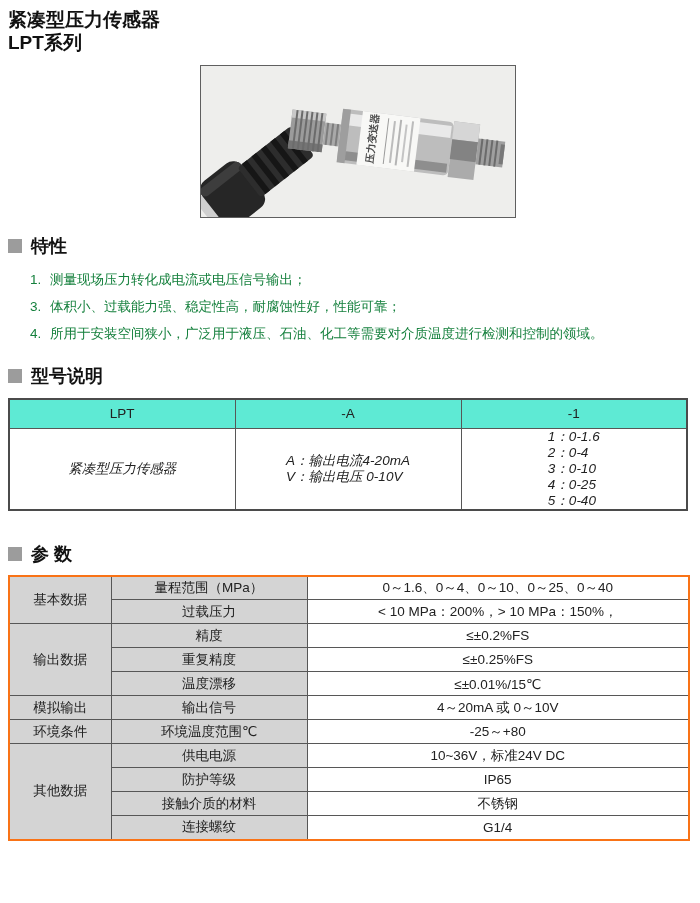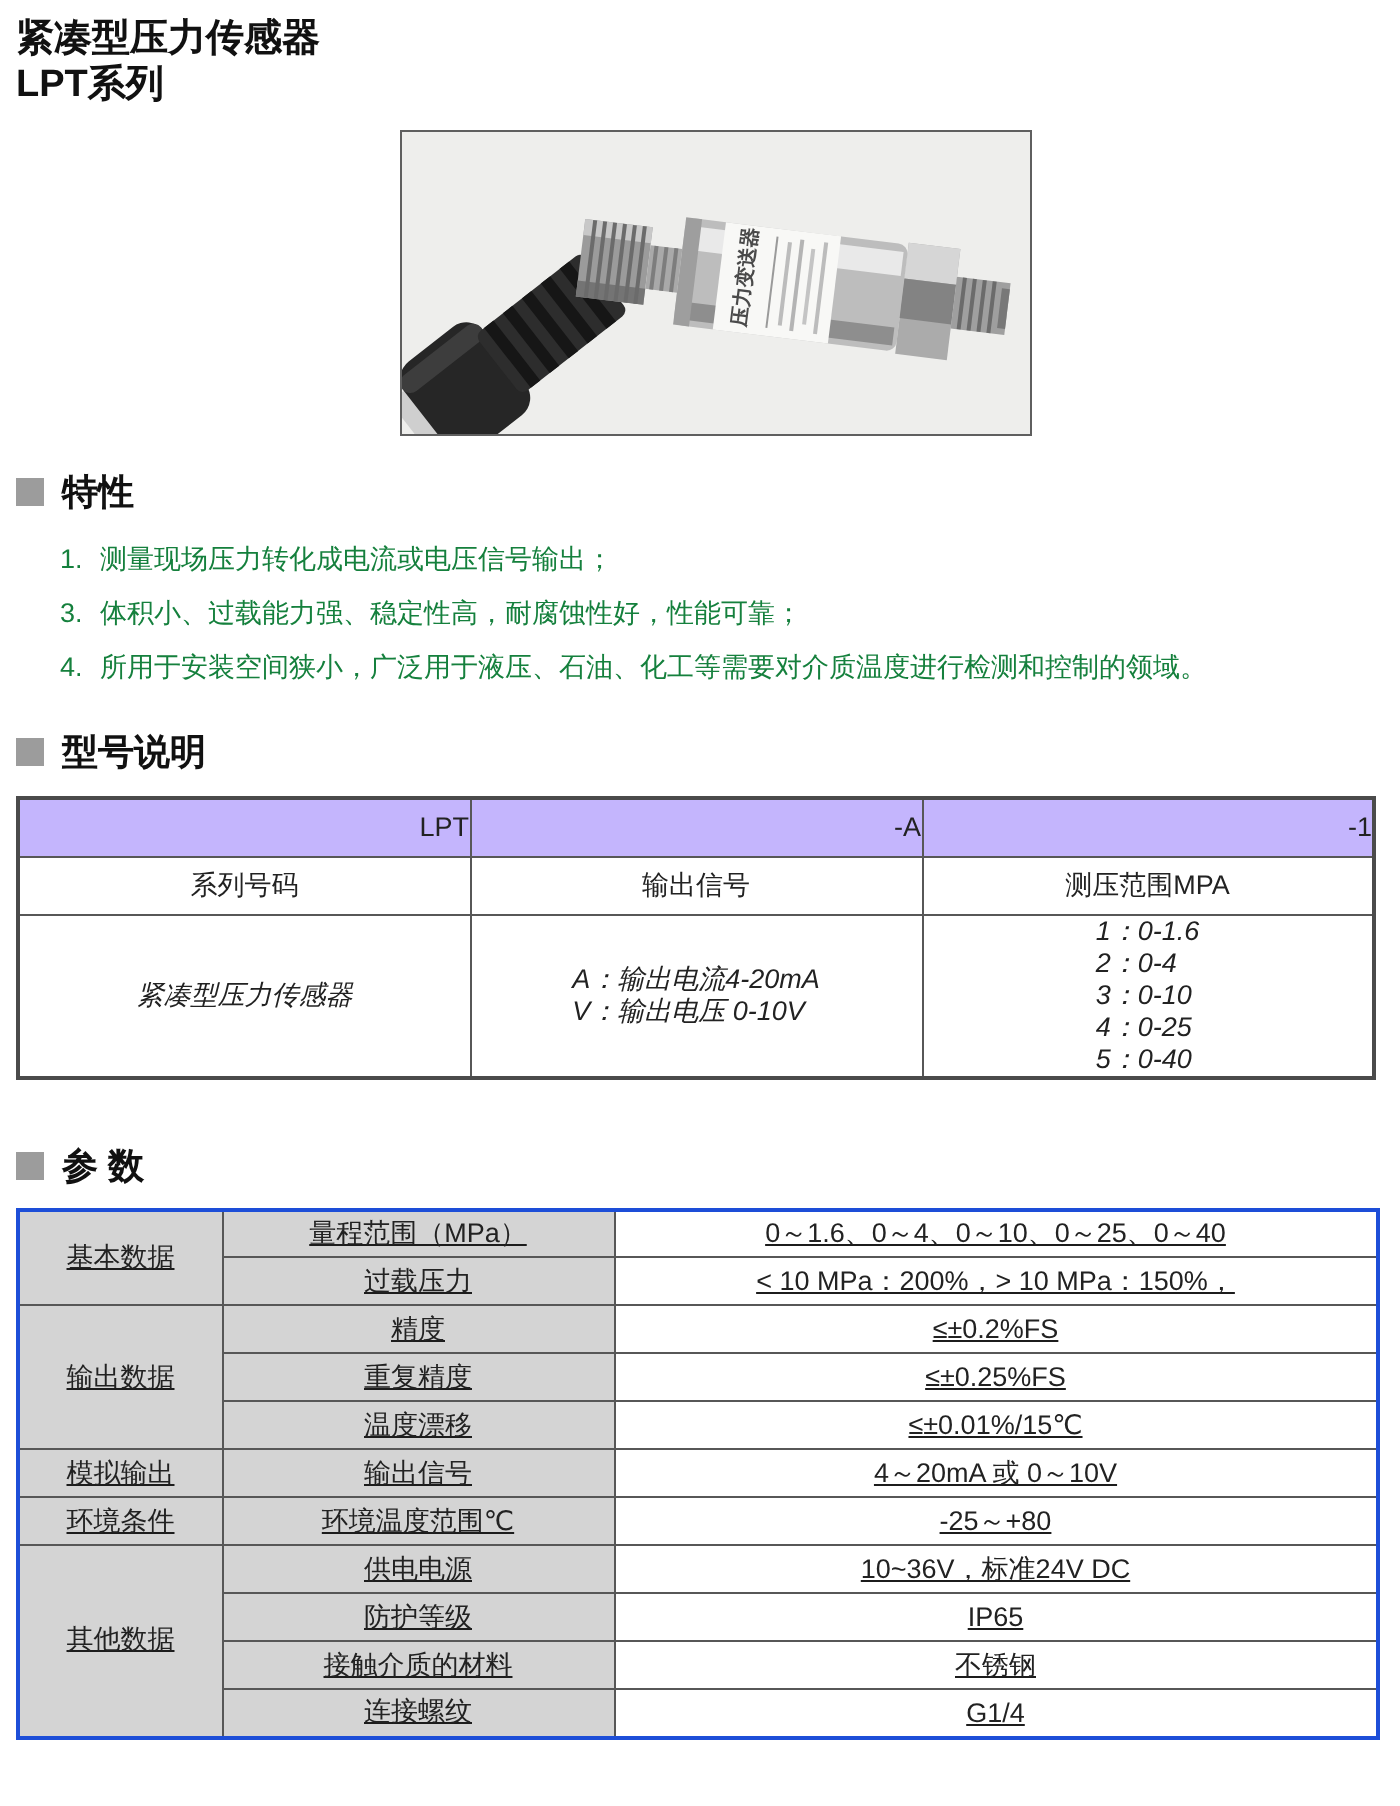"LPT" .model-table .hdr td { background: #c4b5fd -> #5eead4; text-align: right -> none }
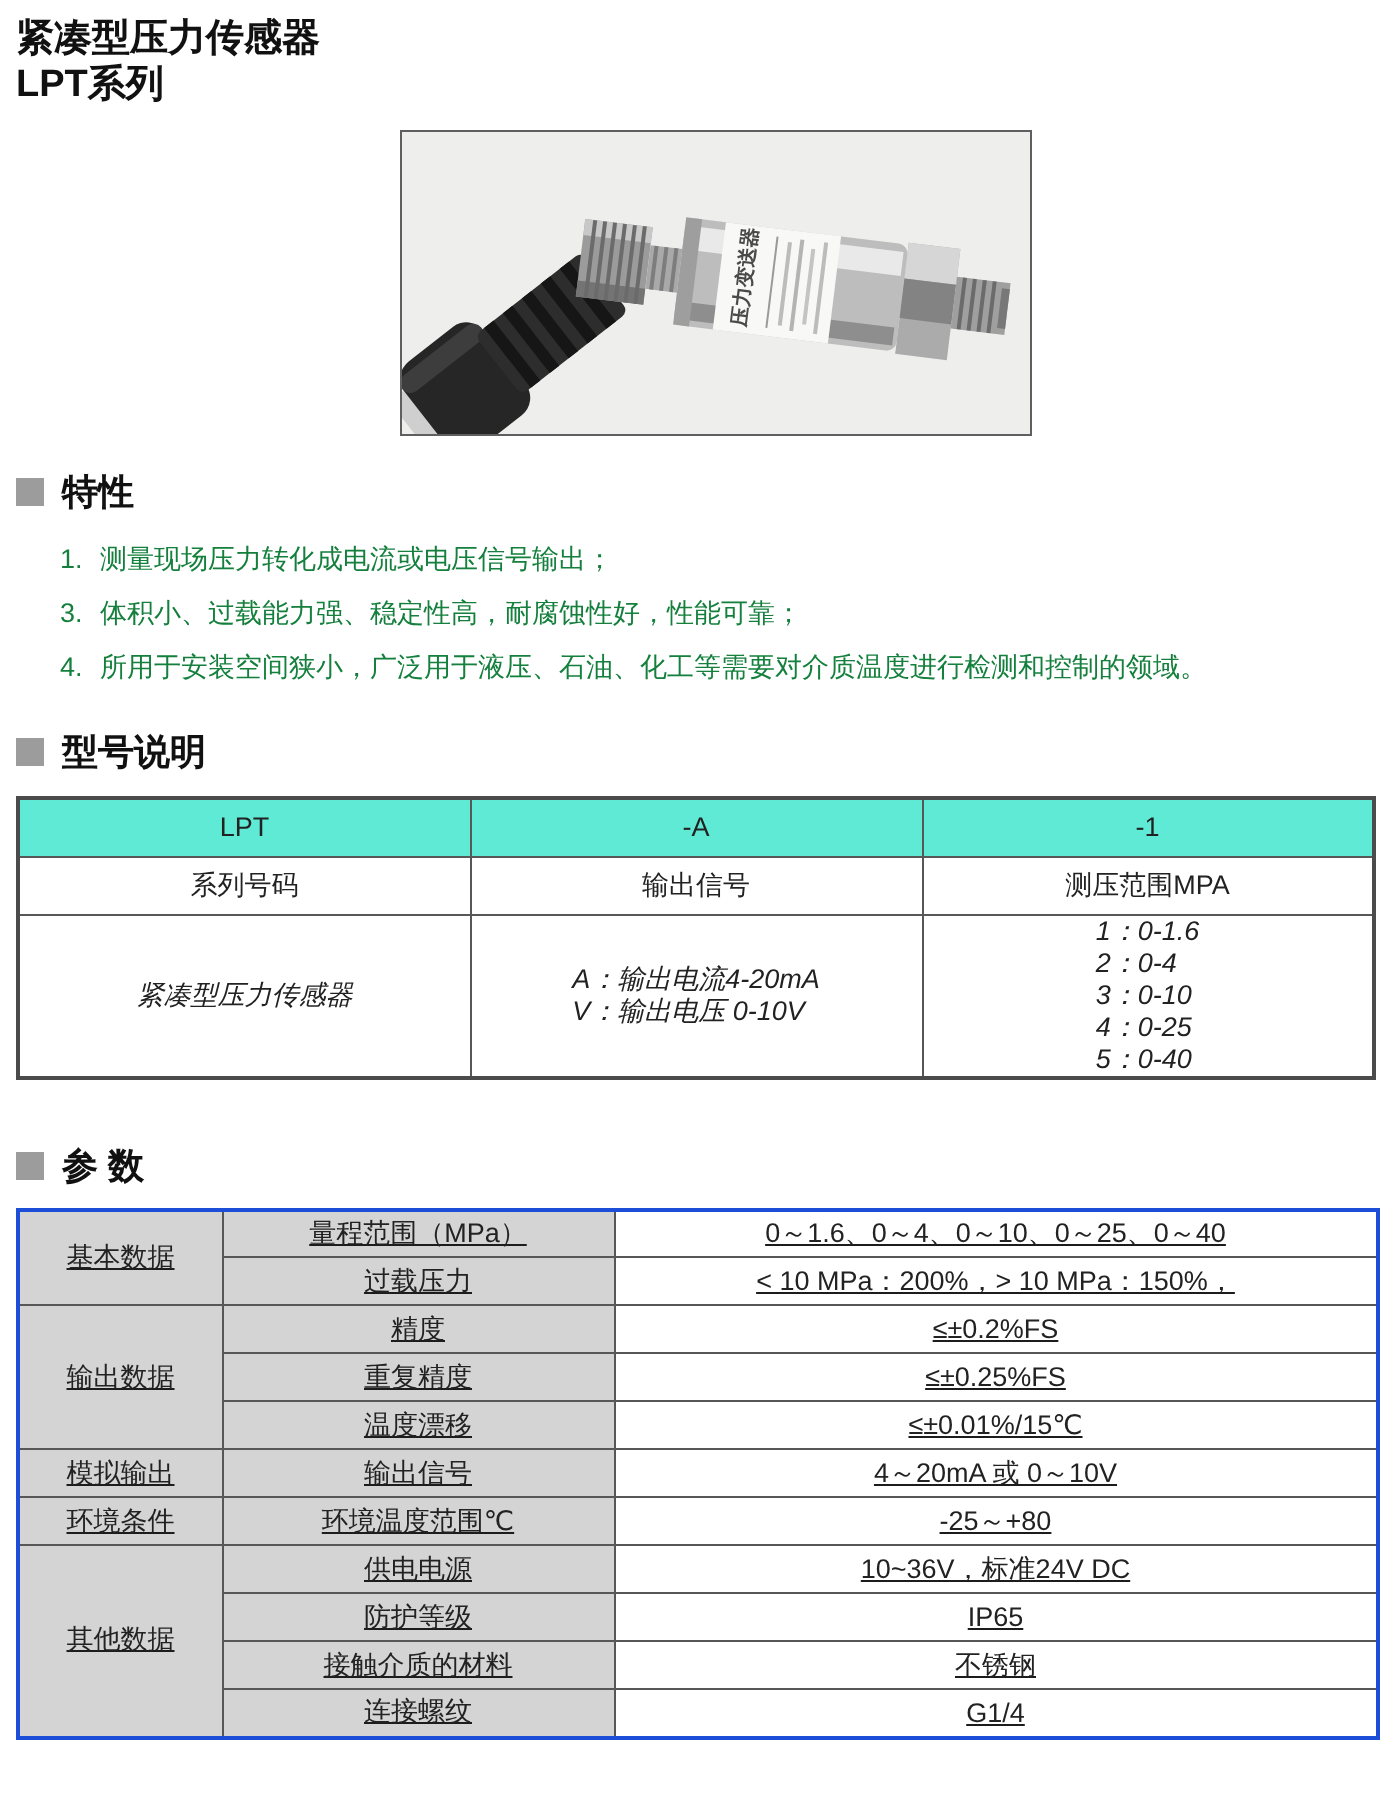"系列号码" tr.lbl { html: <tr> <td>系列号码</td> <td>输出信号</td> <td>测压范围MPA</td> </tr> -> none }
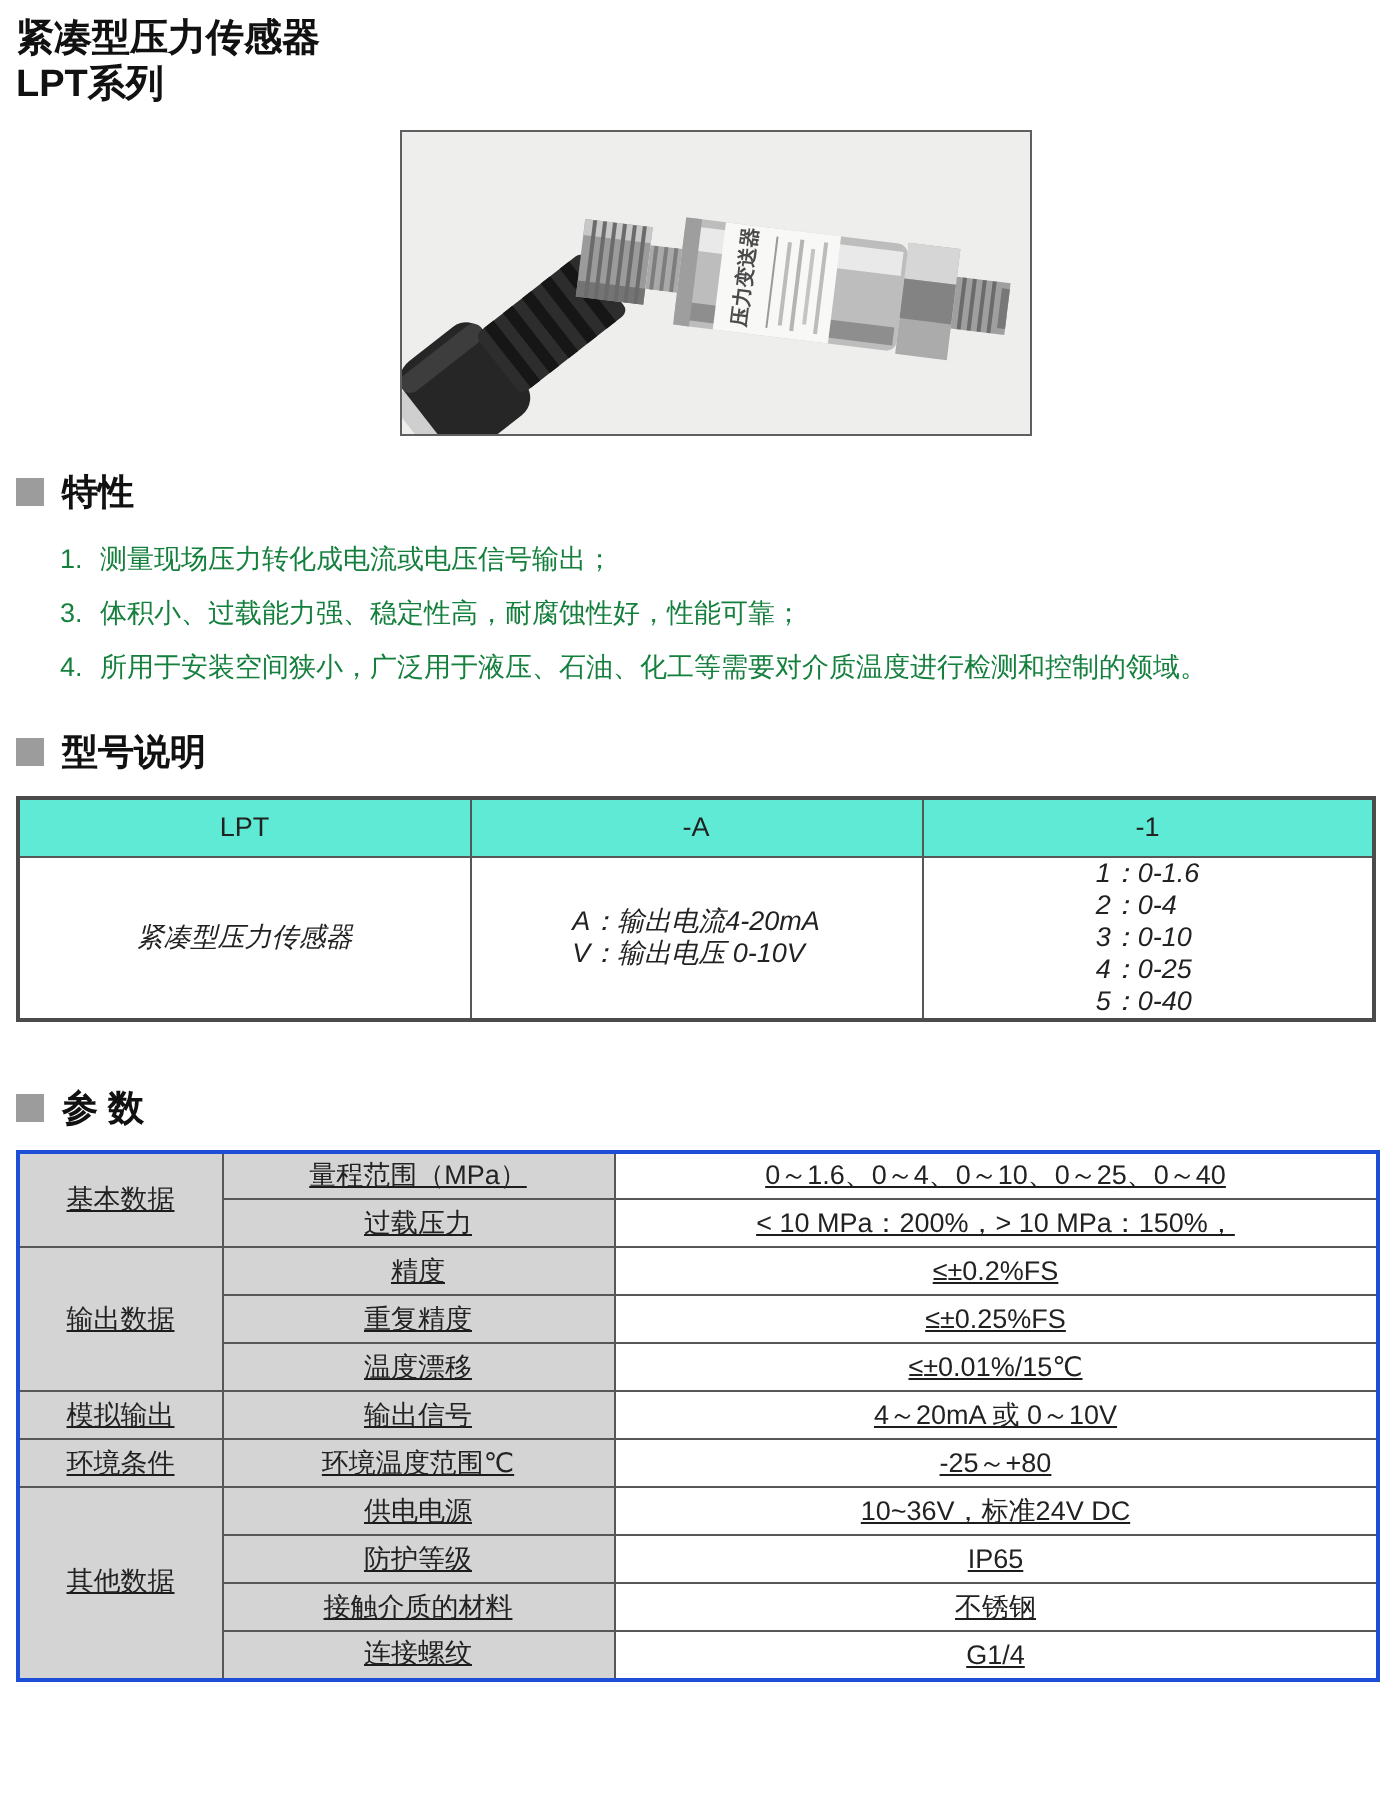"基本数据" .params-table { border: 2px solid #1d4ed8 -> 2px solid #f97316; text-decoration: underline -> none }
